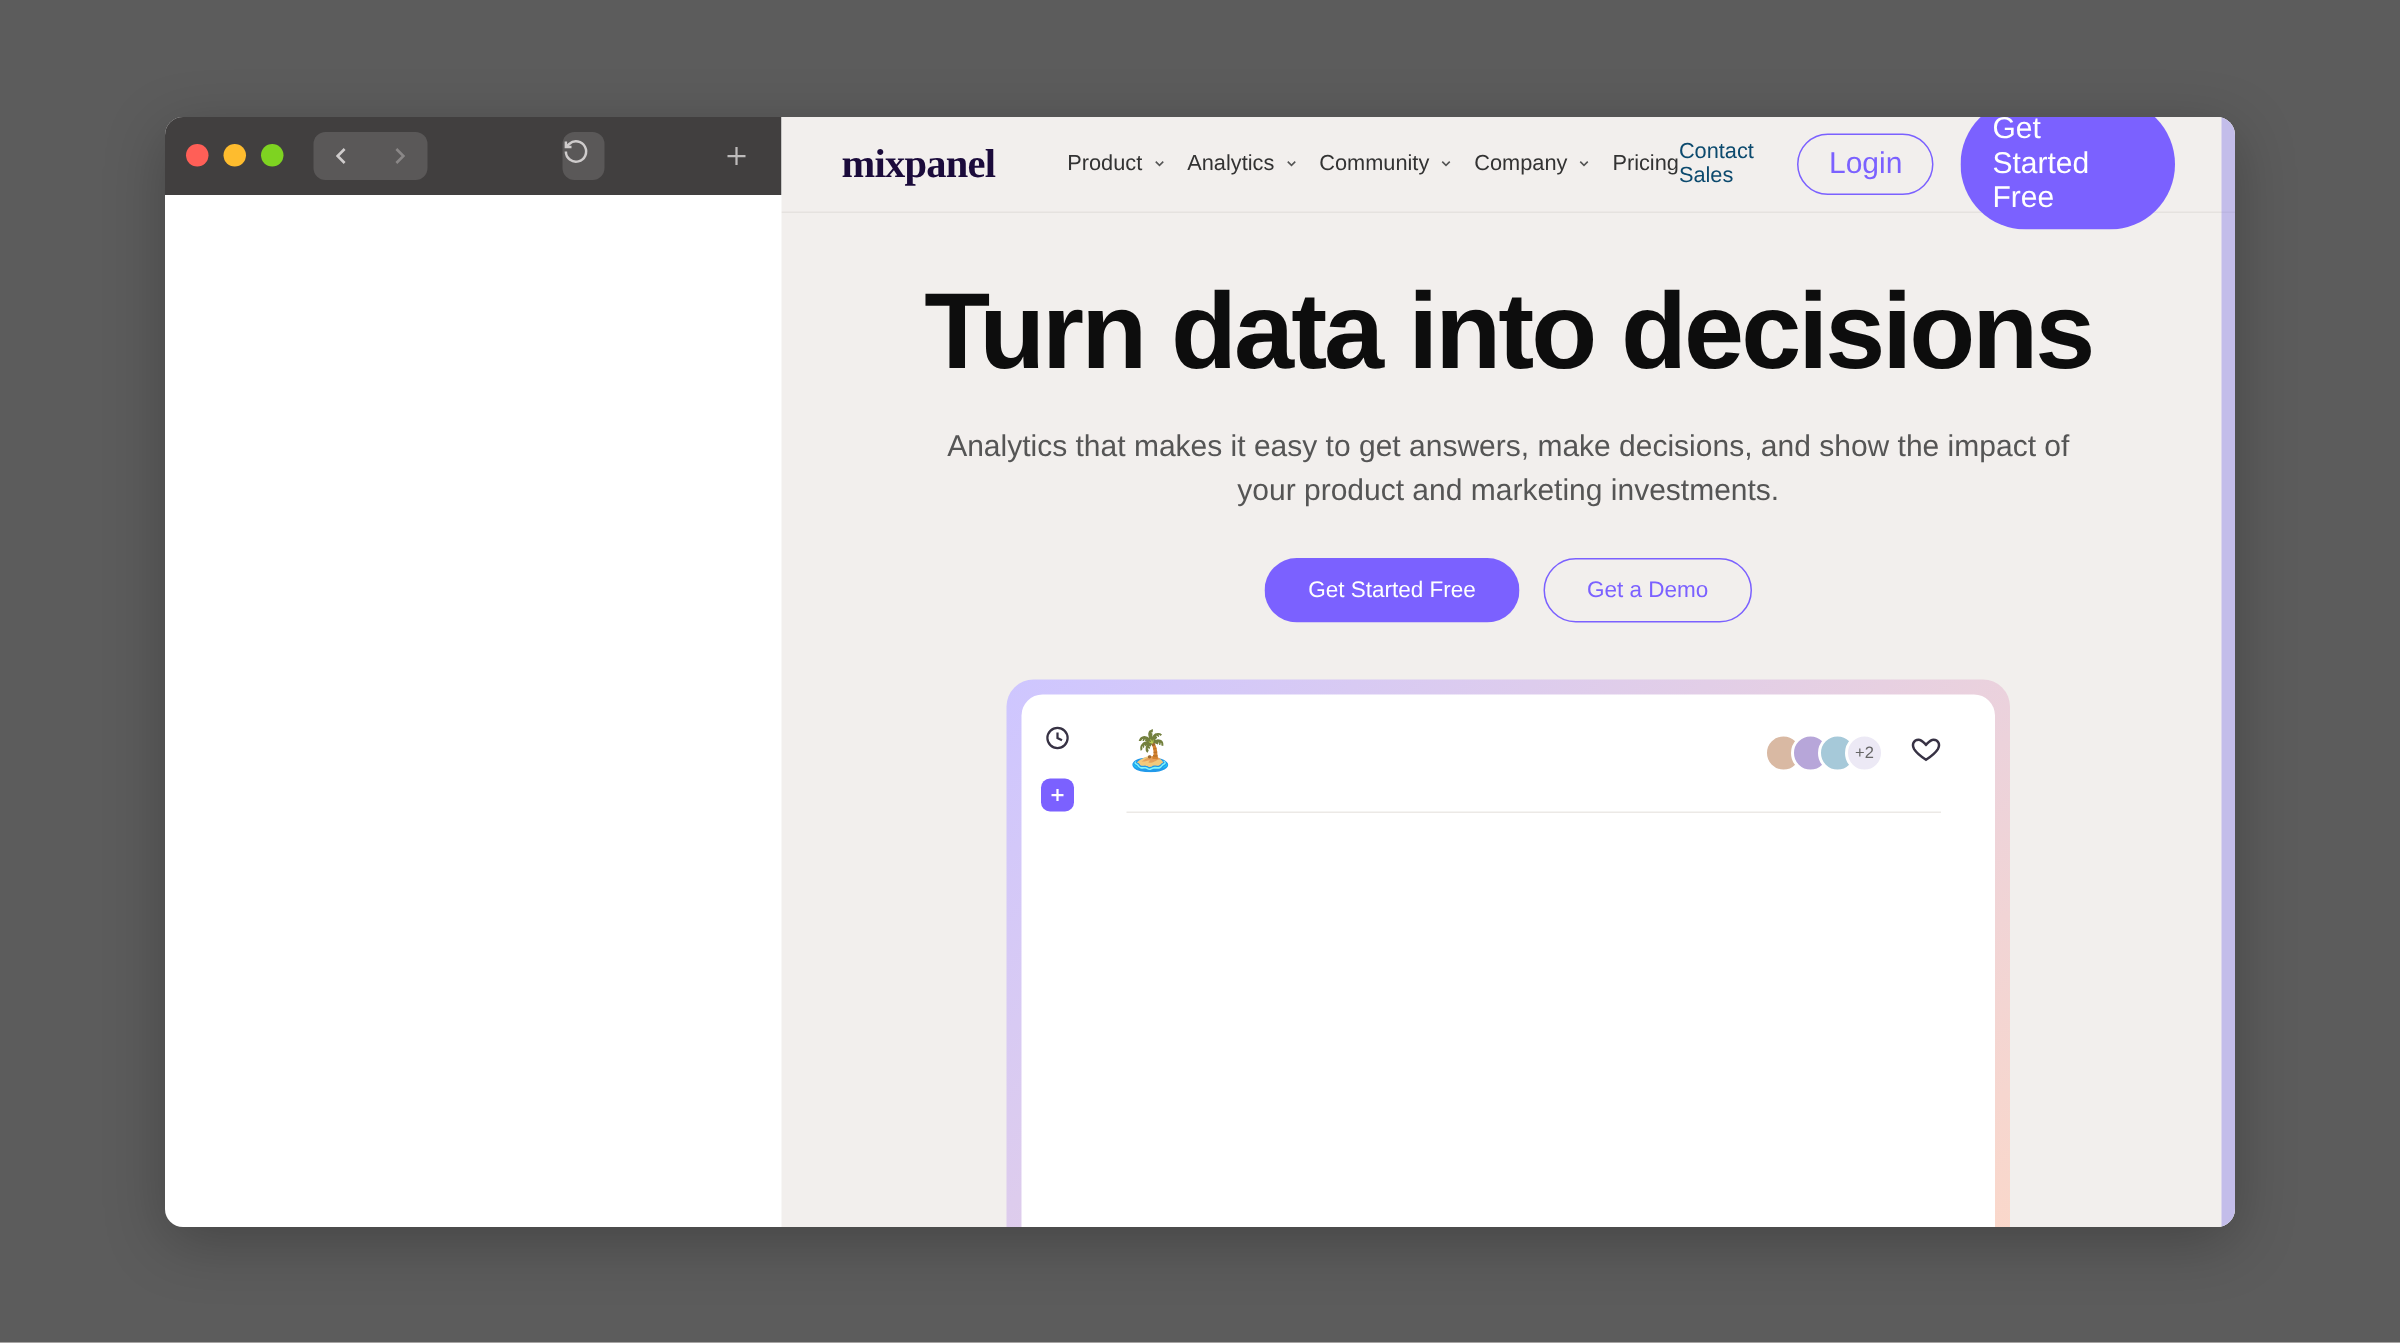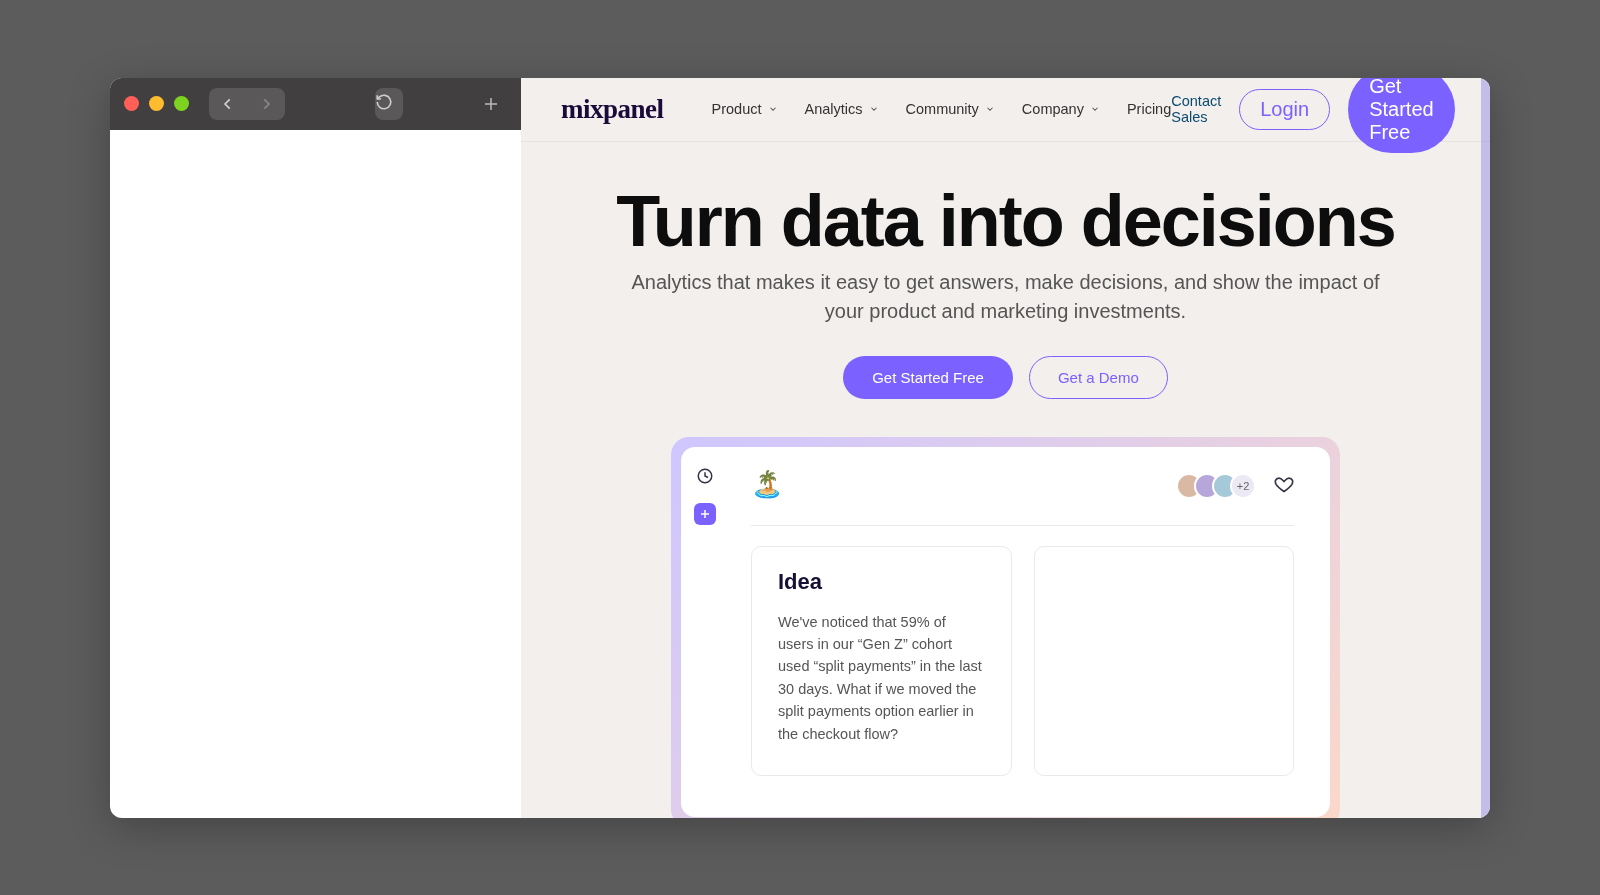"Product" .nav-links { gap: 27px -> 14px }
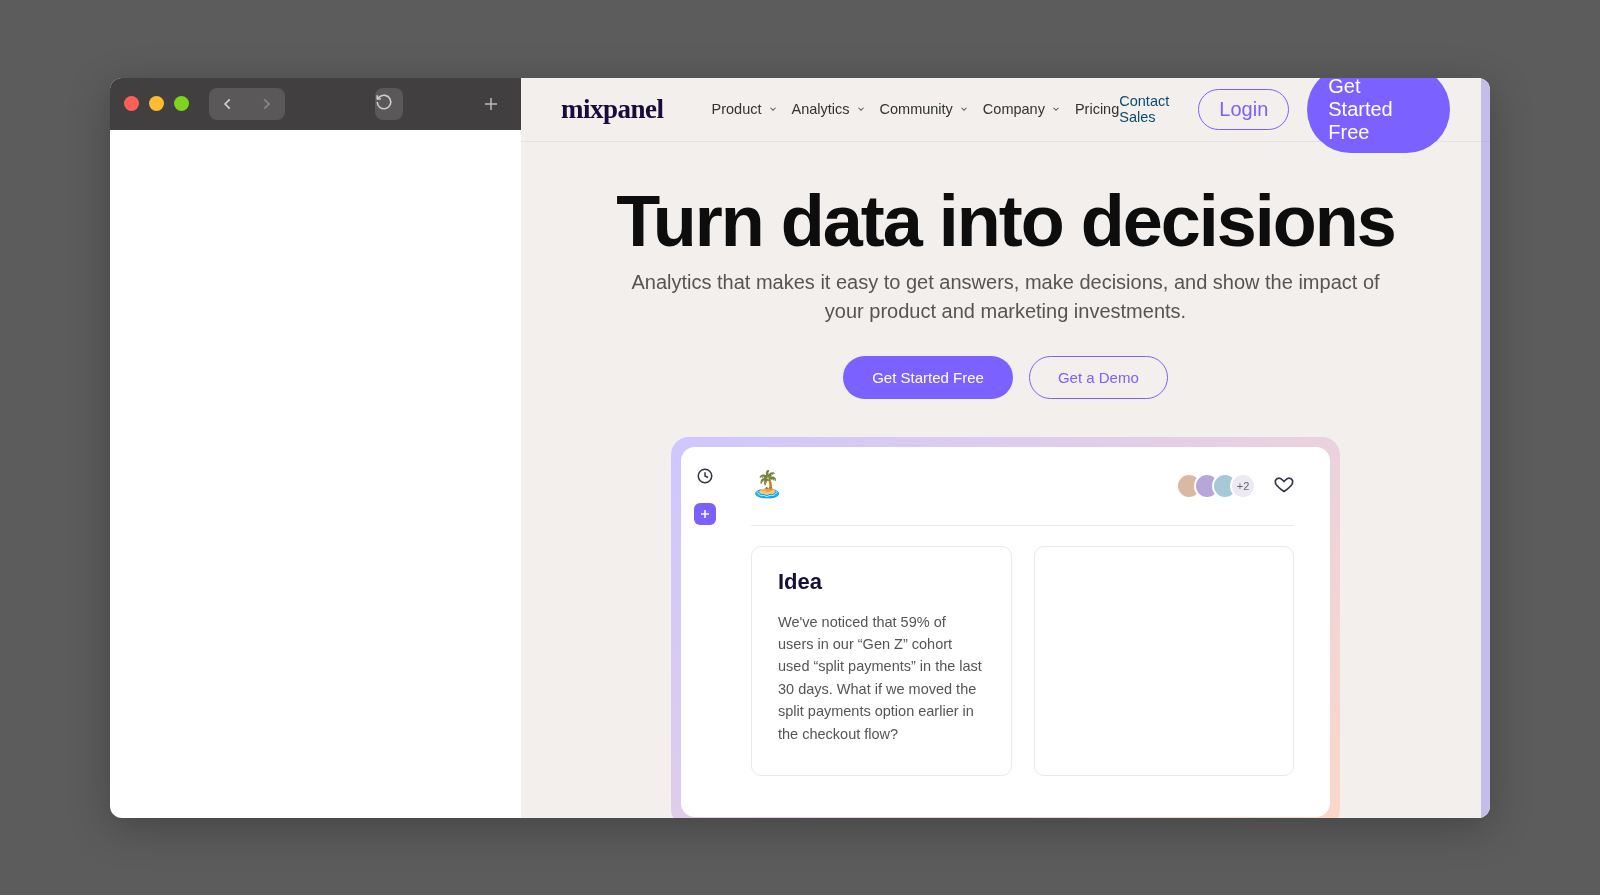"Analytics that makes it easy" .hero p { margin: 6px auto 0 -> 22px auto 0 }
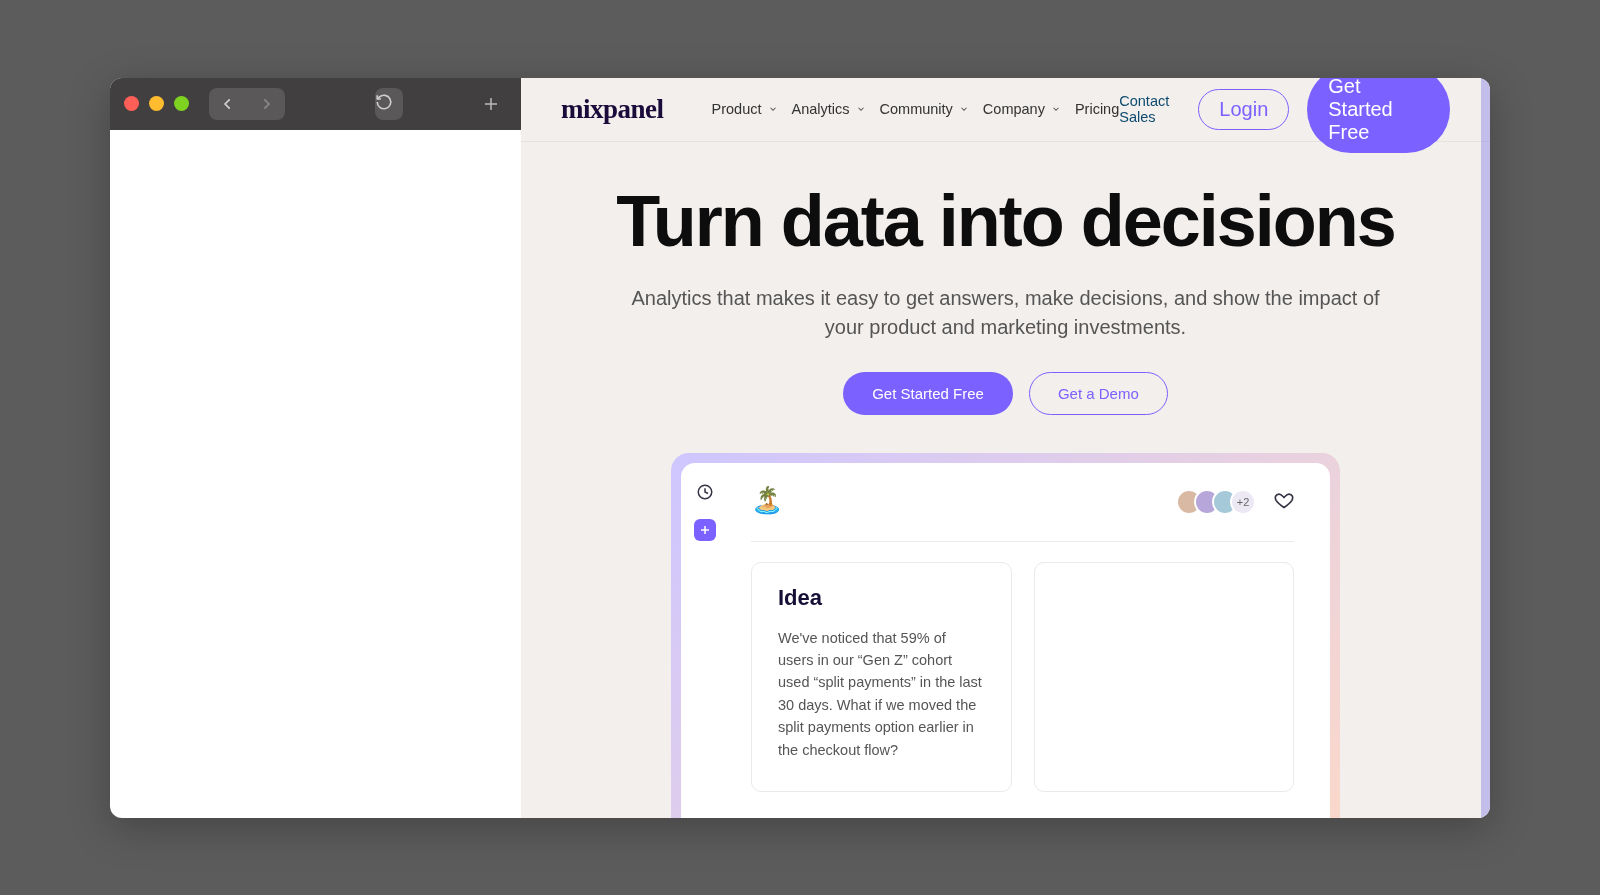"Idea" div.cards { html: <div> <div> <h3>Idea</h3> <p>We've noticed that 59% of users in our “Gen Z” cohort used “split payments” in the last 30 days. What if we moved the split payments option earlier in the checkout flow?</p> </div> <div></div> </div> -> none }
